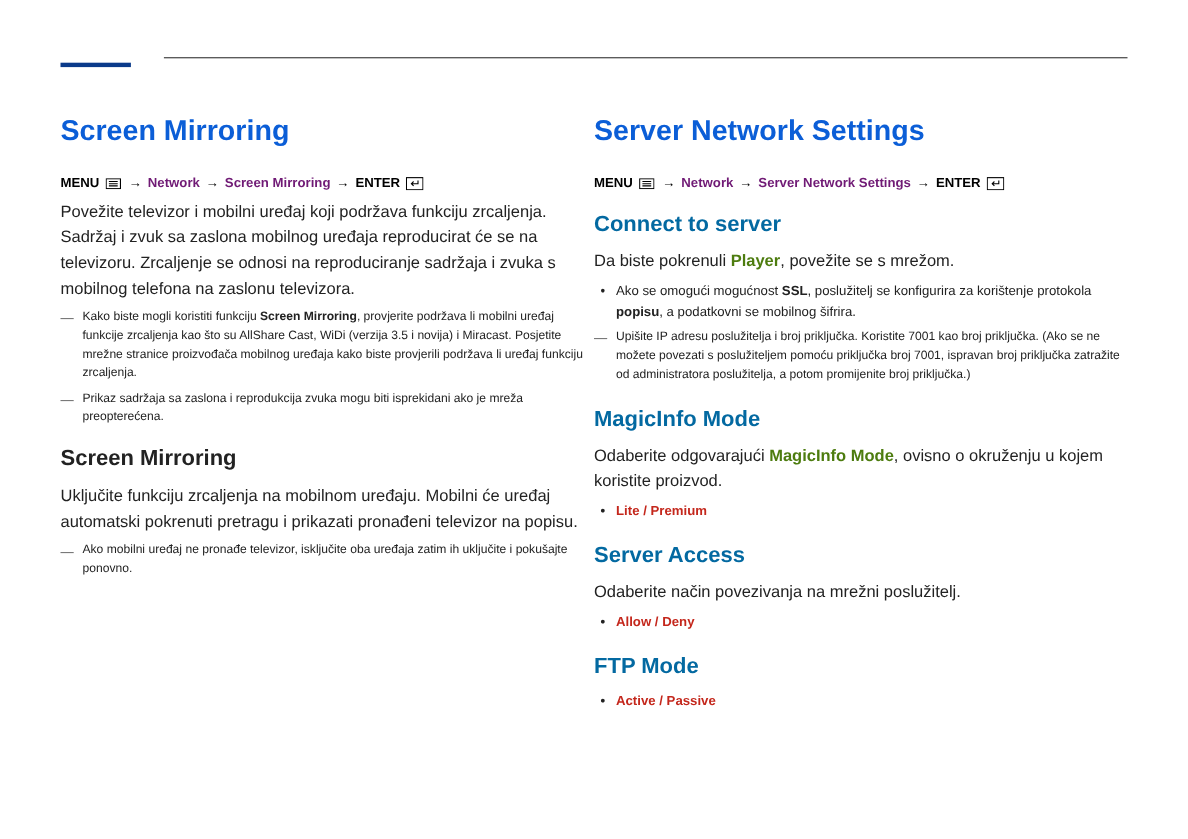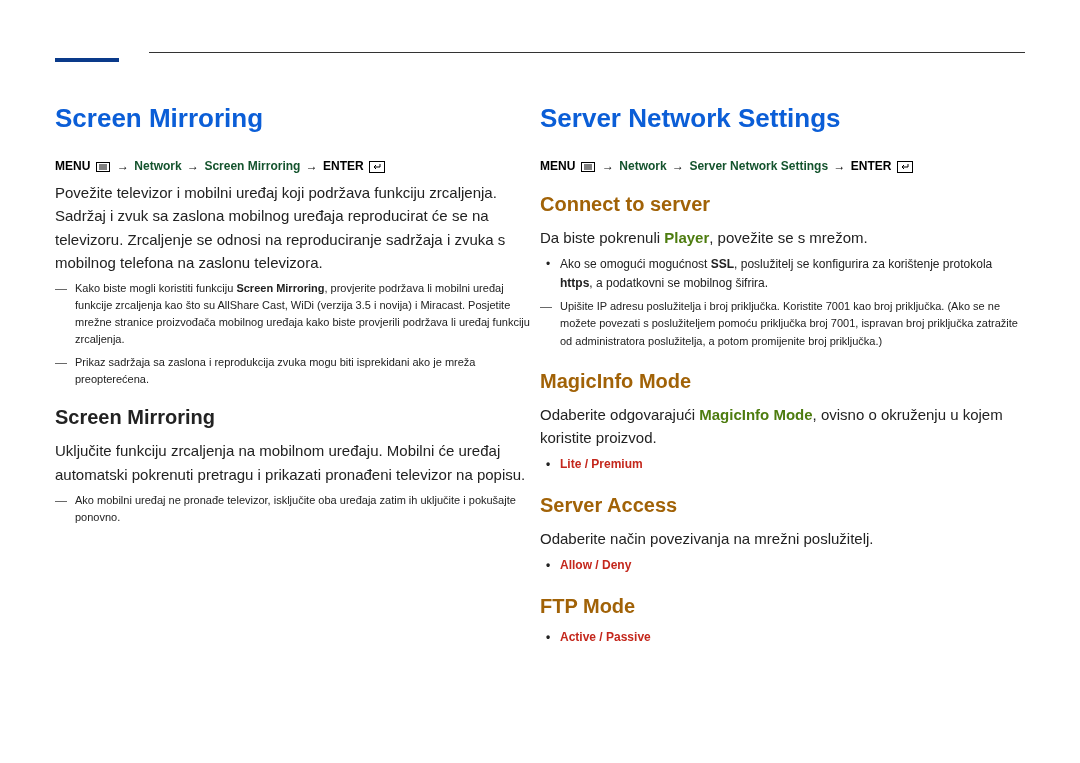"Network" .menu-path .accent { color: #14532d -> #701a75 }
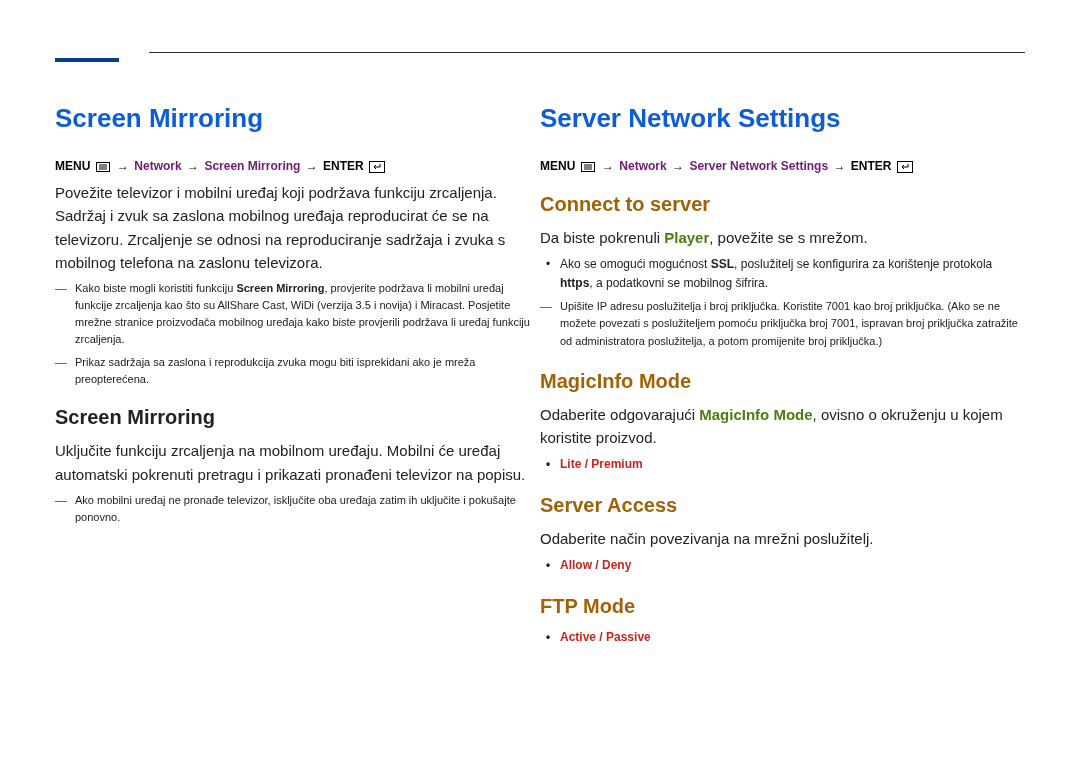"Connect to server" h2.sub { color: #a16207 -> #0369a1 }
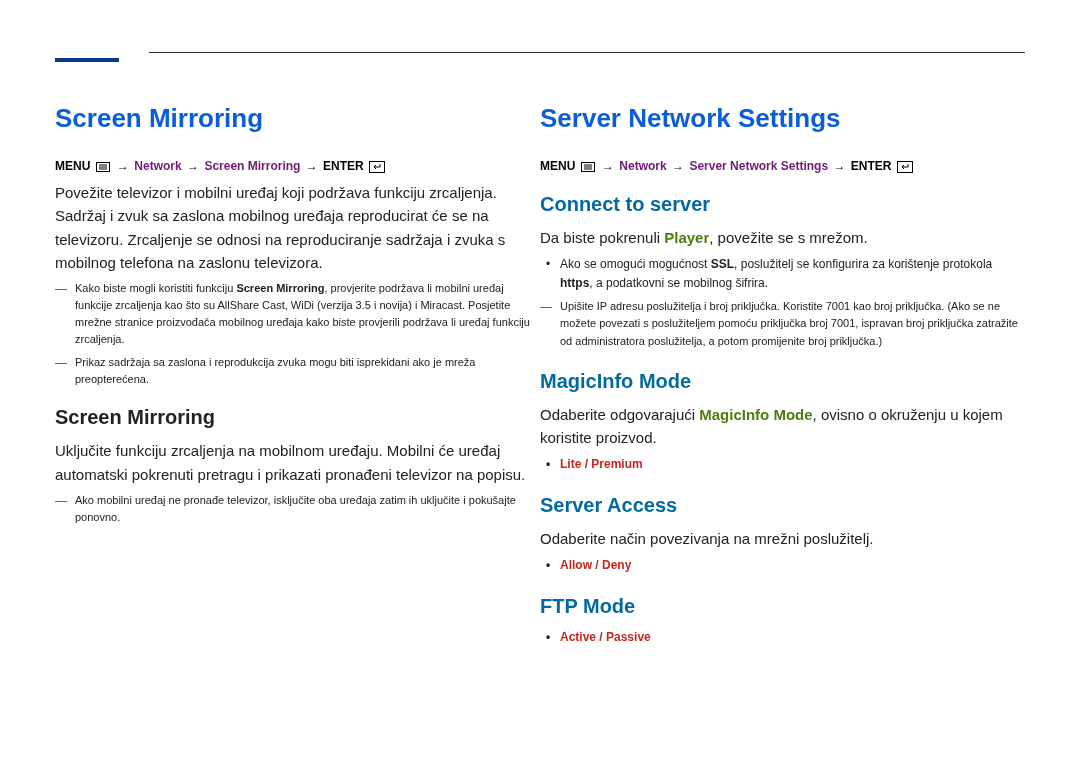"https" span.bold { text: https -> popisu }
